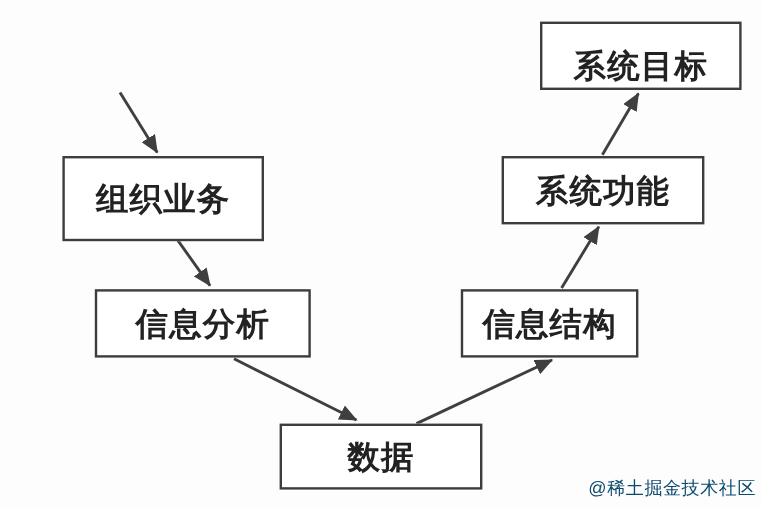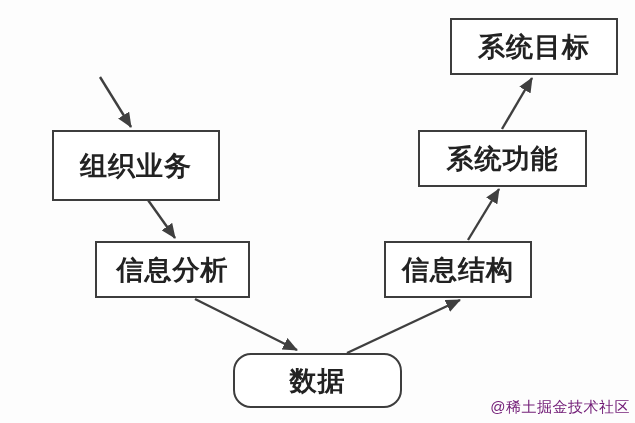"系统目标" .node-system-goals { align-items: none -> flex-end }
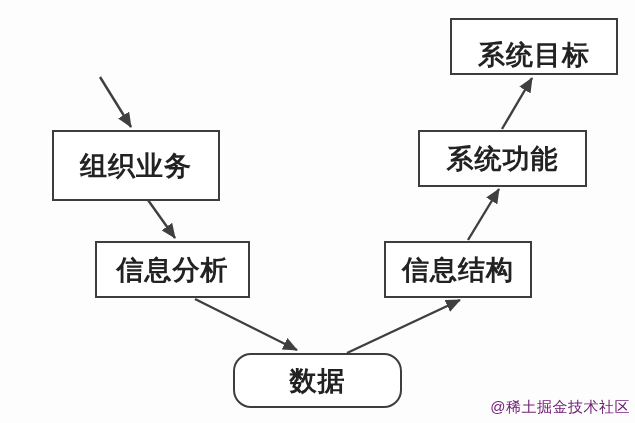"信息分析" .node-info-analysis { left: 95px -> 79px; width: 155px -> 180px }
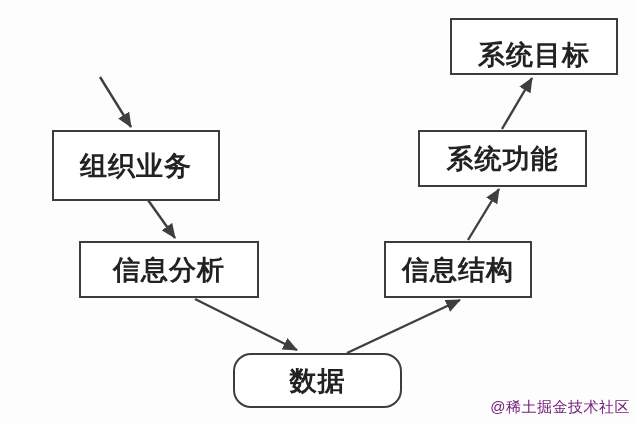"数据" .node-data { border-radius: 18px -> none }
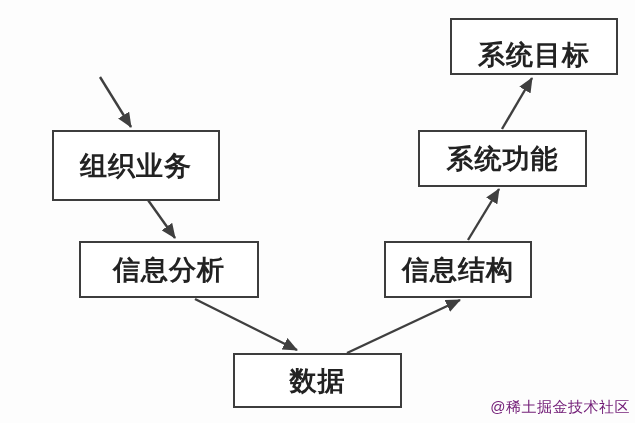"@稀土掘金技术社区" .watermark { color: #701a75 -> #0c4a6e }
